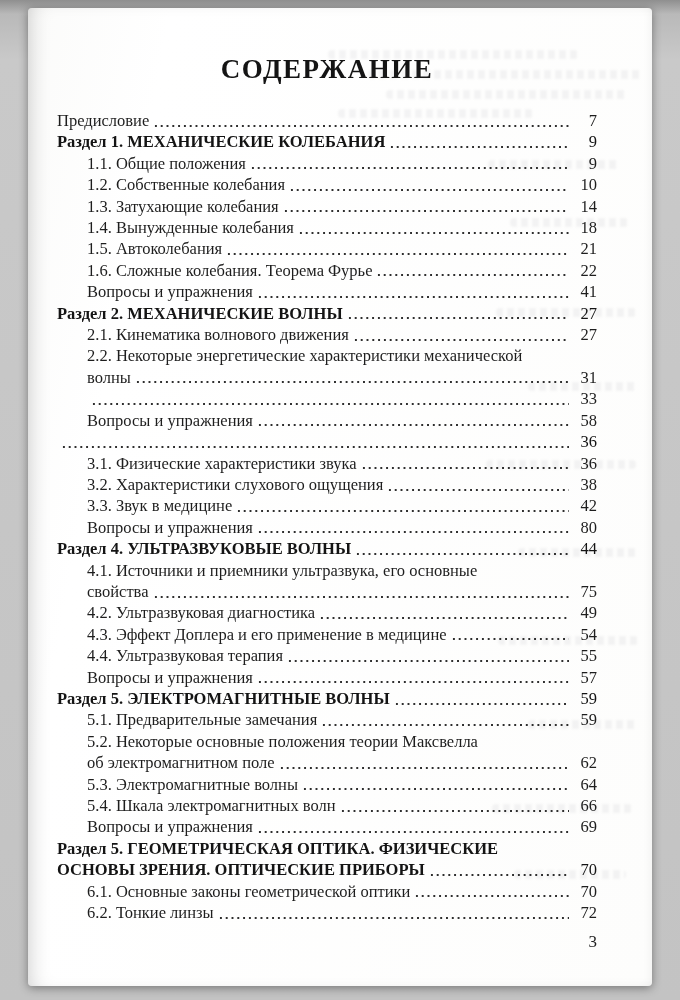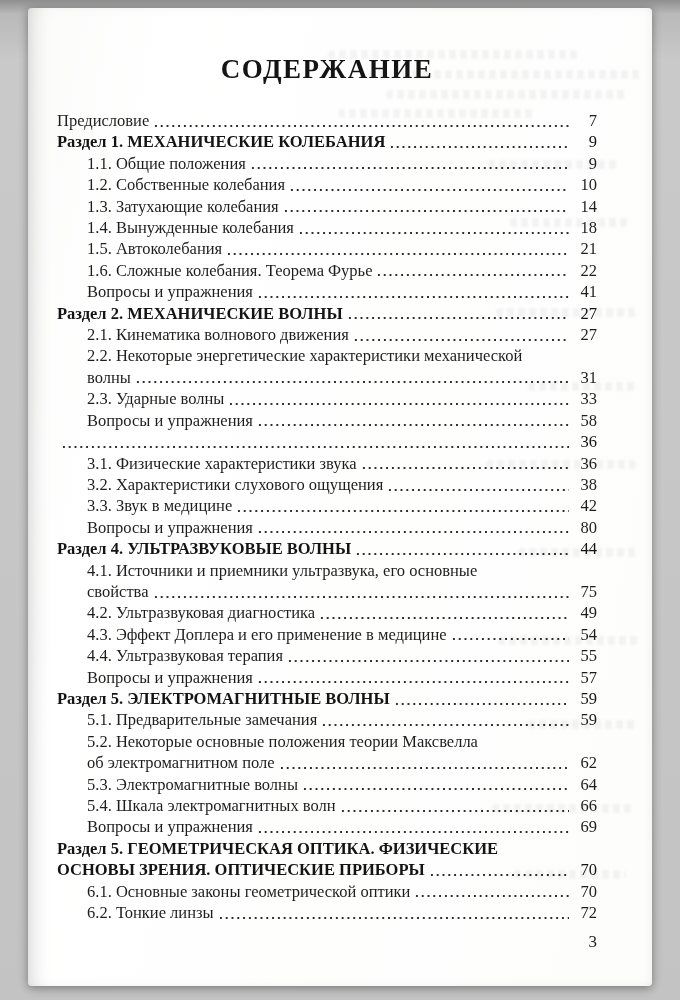"2.3. Ударные волны" span.label { html: <span>2.3. Ударные волны</span> -> none }
